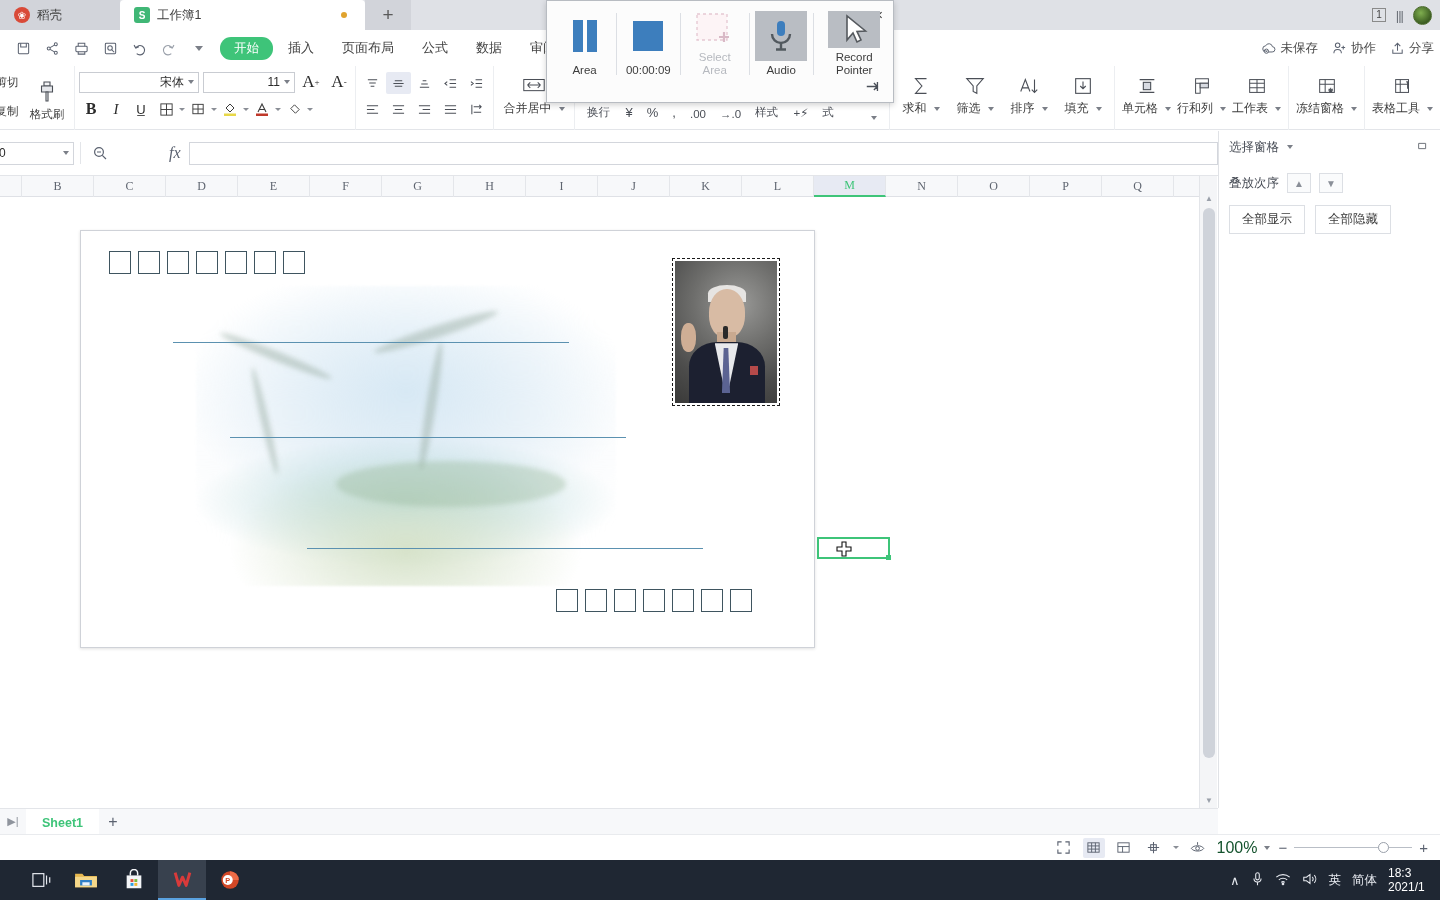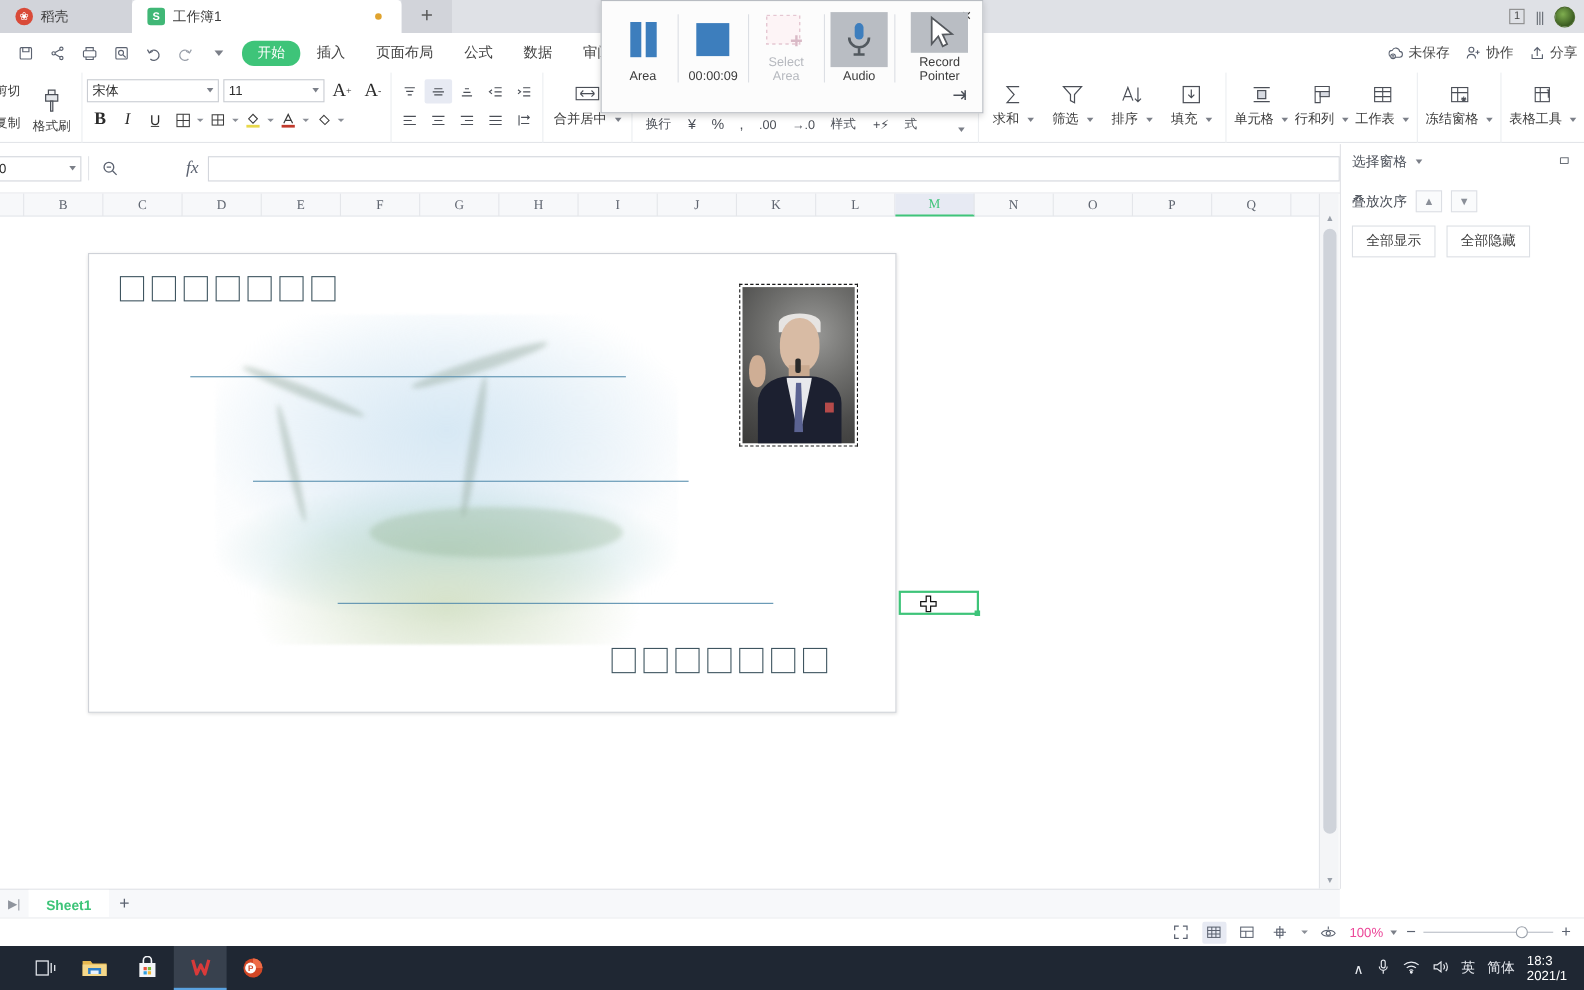"宋体" .fontgrp { text-align: none -> right }
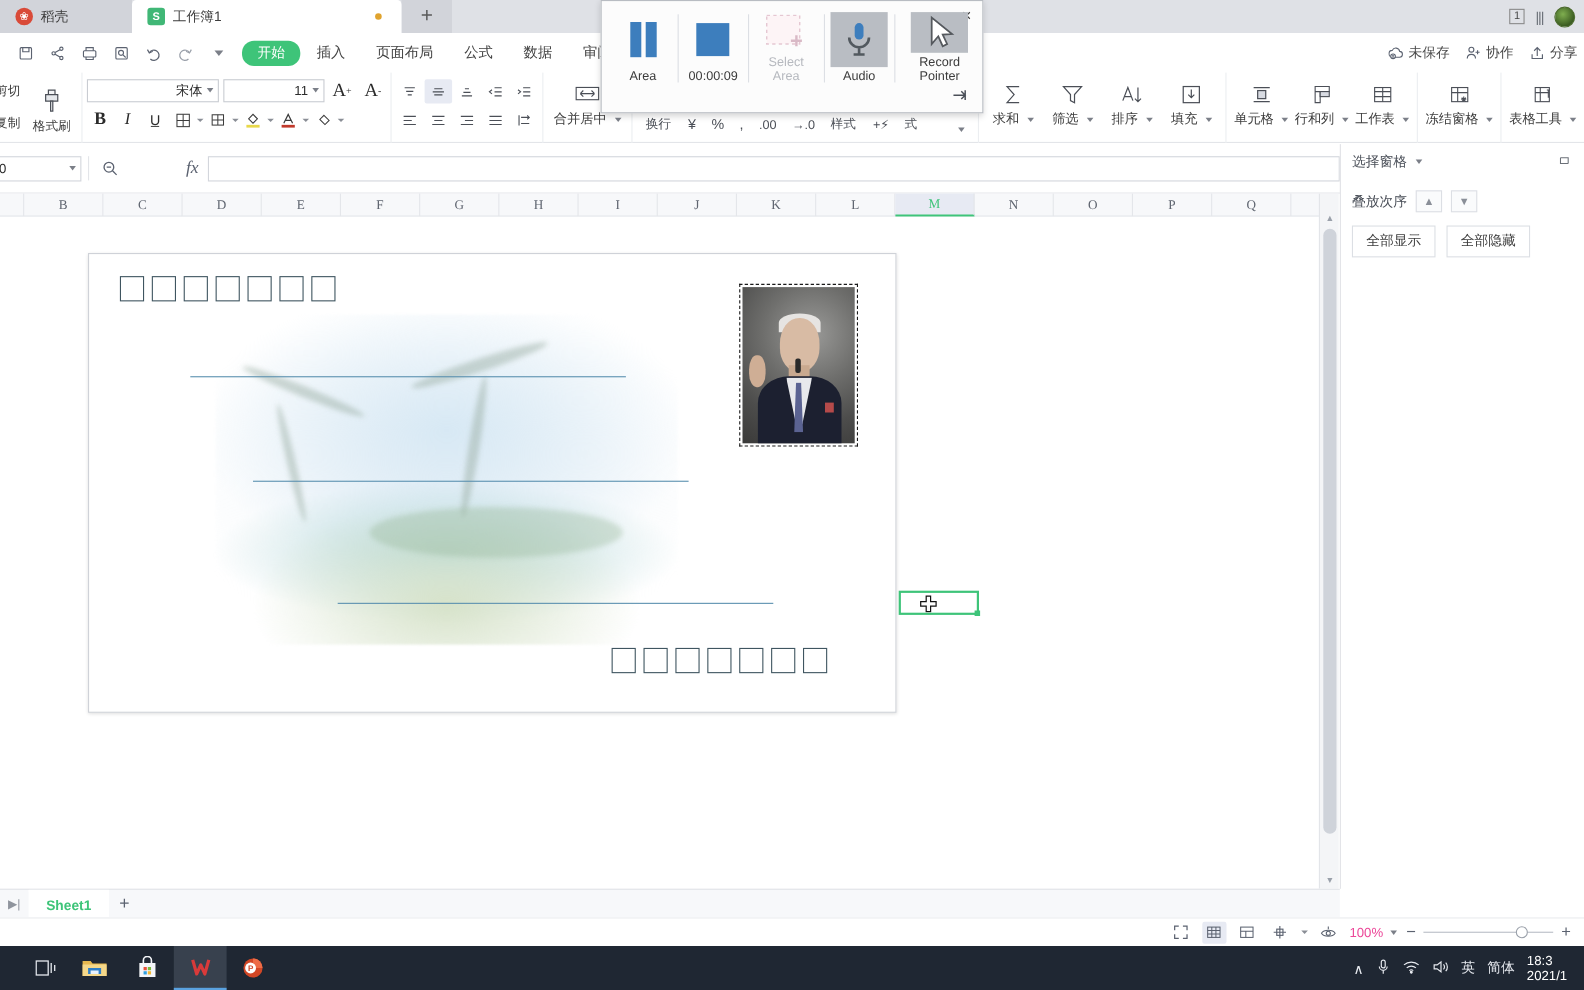"100%" .zoomlbl { color: #ec4899 -> #14532d; font-size: 12px -> 16px }
